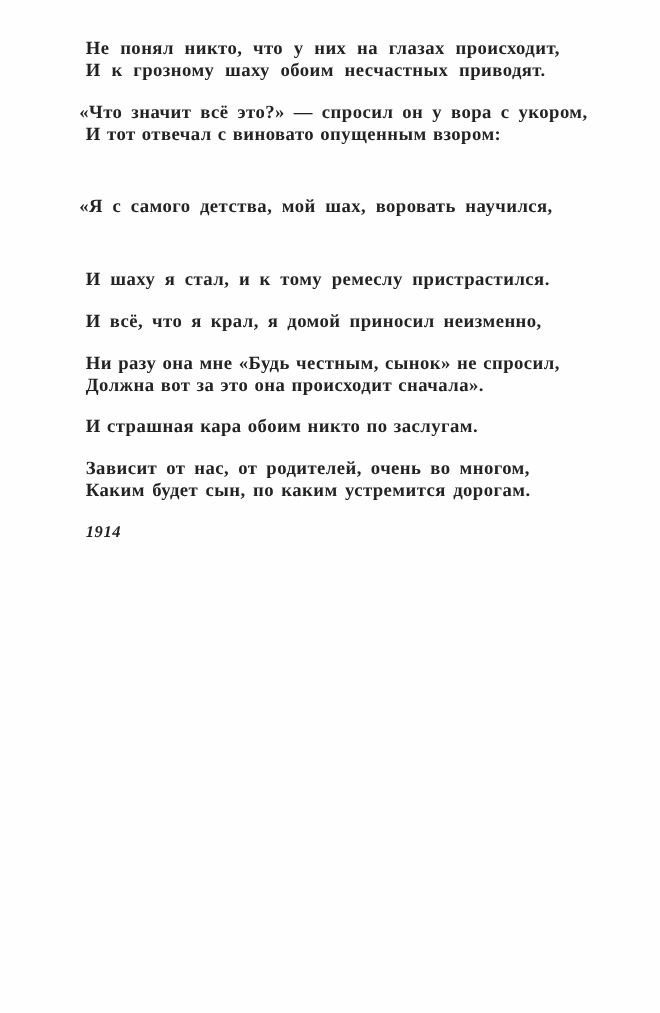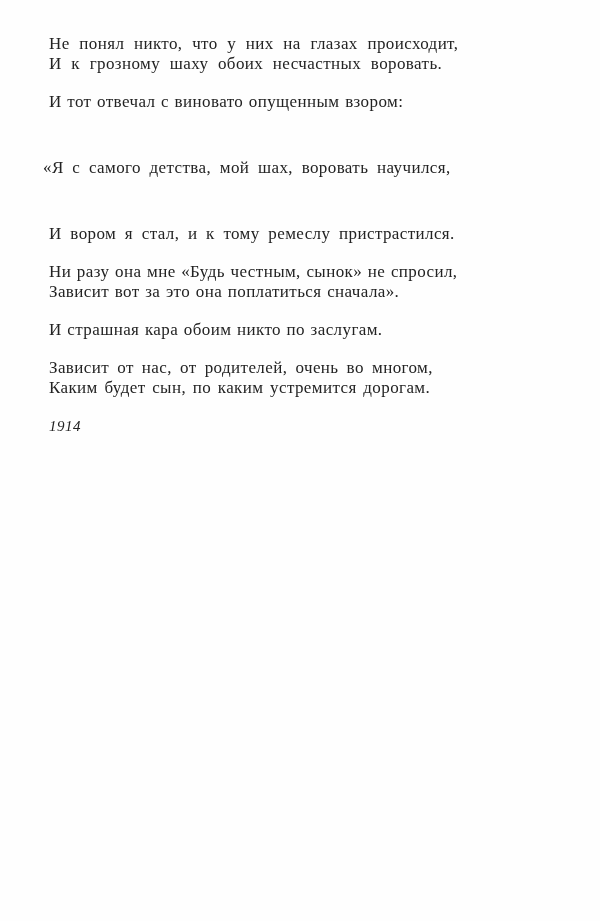"Не понял никто, что у" .poem { font-weight: none -> bold; left: 49px -> 78px }
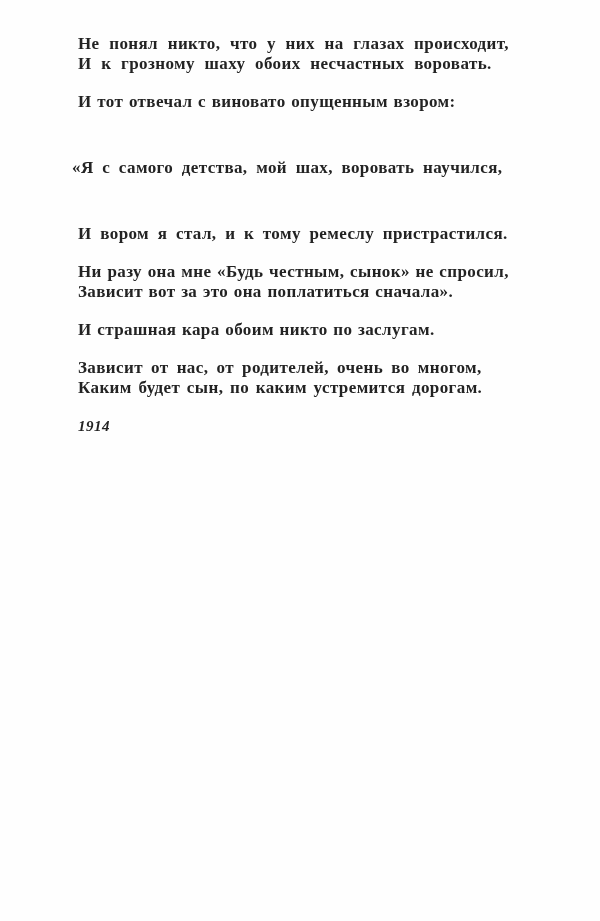"И к грозному шаху обоих" div.line { text: обоих несчастных воровать -> обоим несчастных приводят }
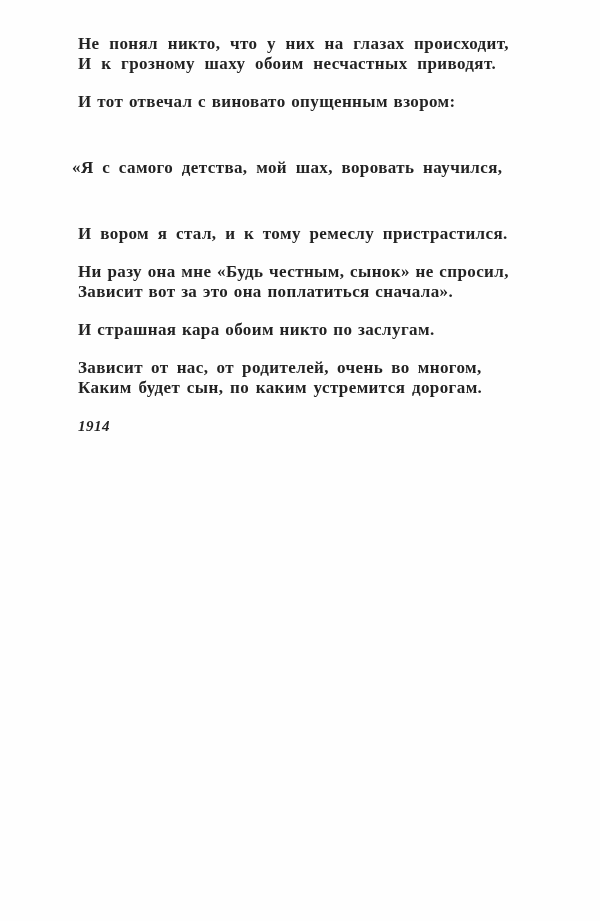"«Что значит всё это?» —" div.line { html: none -> <div>«Что значит всё это?» — спросил он у вора с укором,</div> }
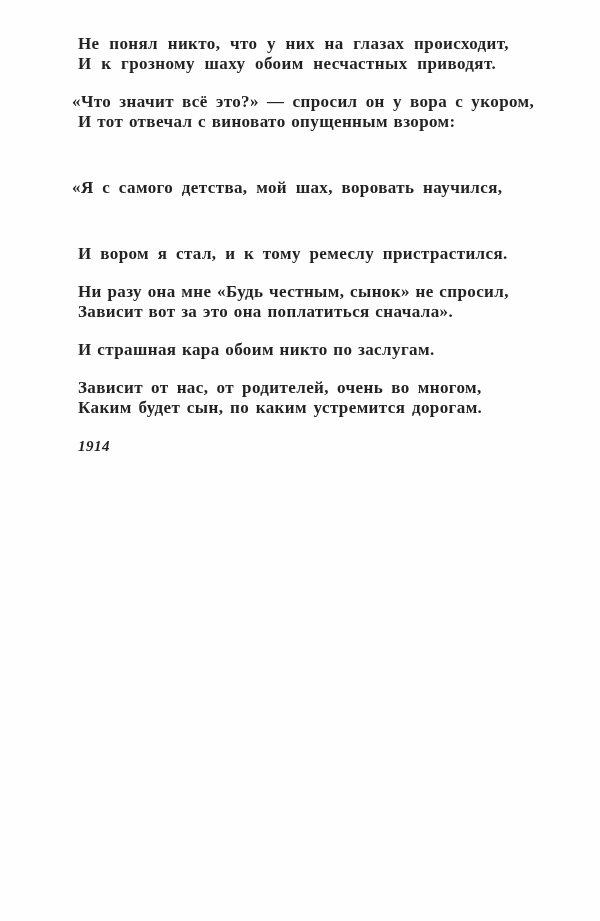"И вором я стал, и" div.line { text: вором -> шаху }
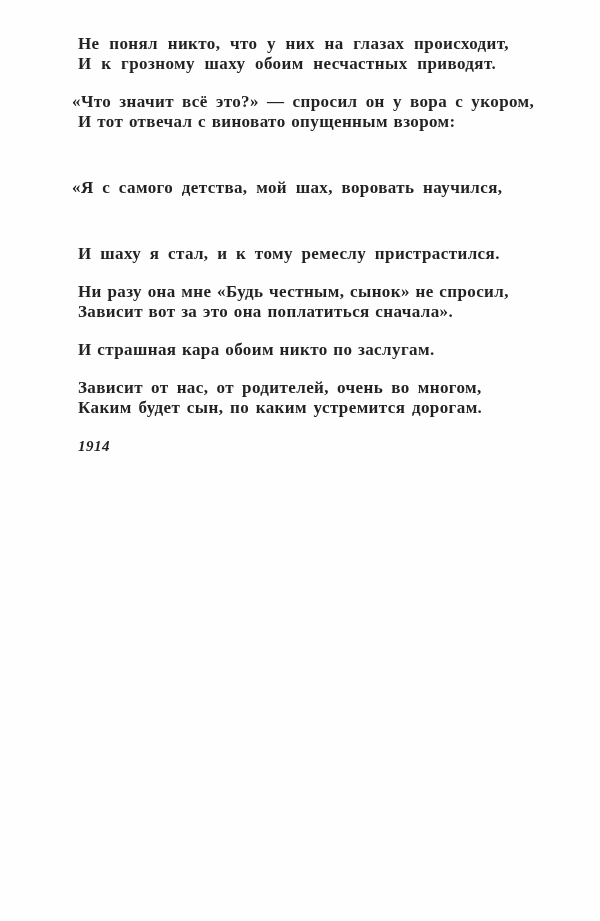"И всё, что я крал," div.line { html: none -> <div>И всё, что я крал, я домой приносил неизменно,</div> }
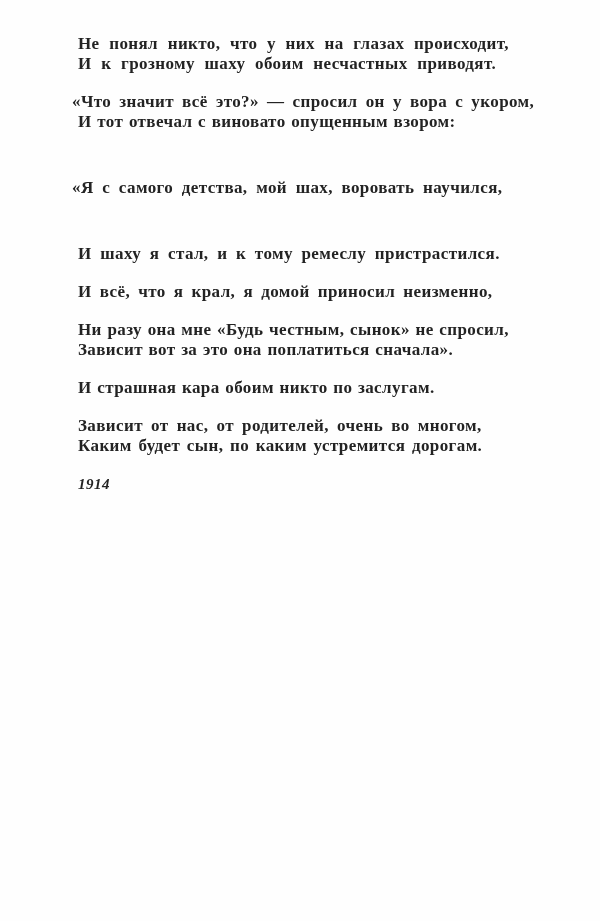"Зависит вот за это она" div.line { text: Зависит вот за это она поплатиться -> Должна вот за это она происходит }
